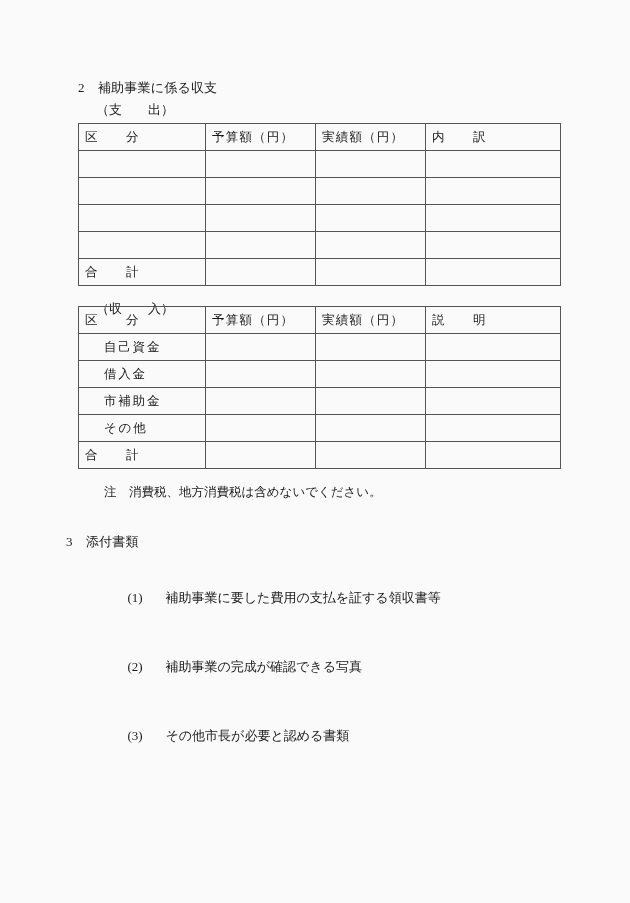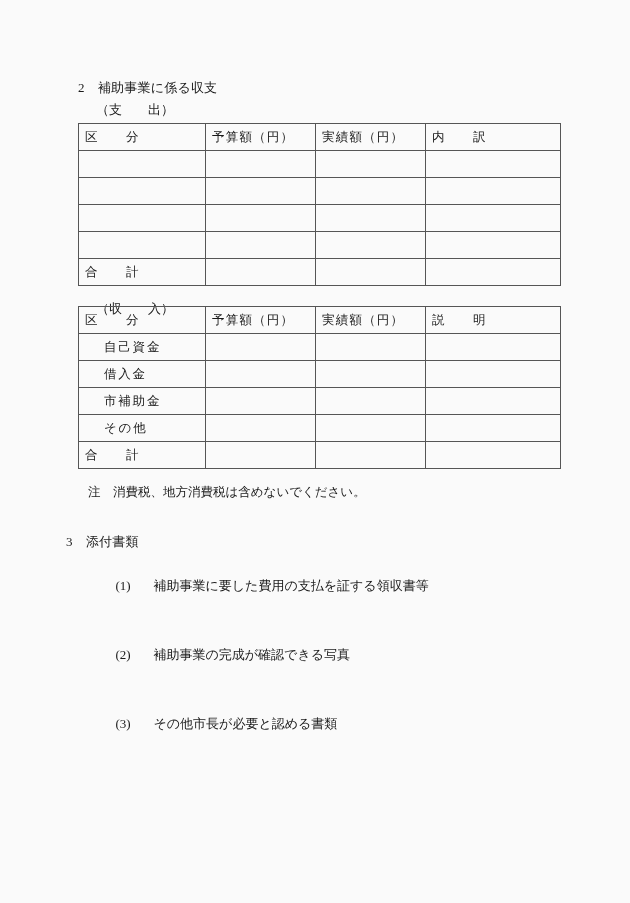"注 消費税、地方消費税は含めないでください。" .note-line { left: 88px -> 104px }
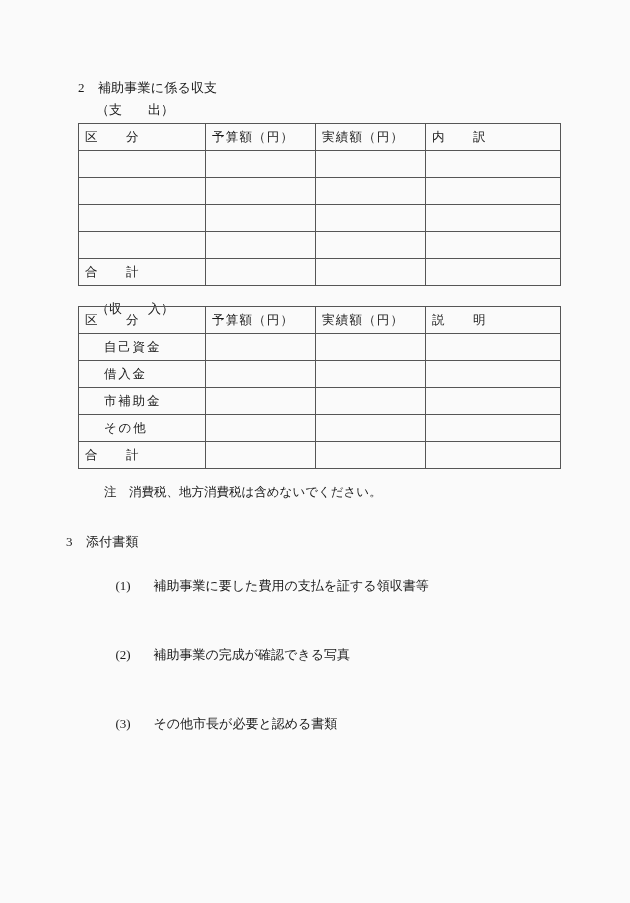"(1) 補助事業に要した費用の支払を証する領収書等" .attachment-list { margin: 0 -> 12px }
